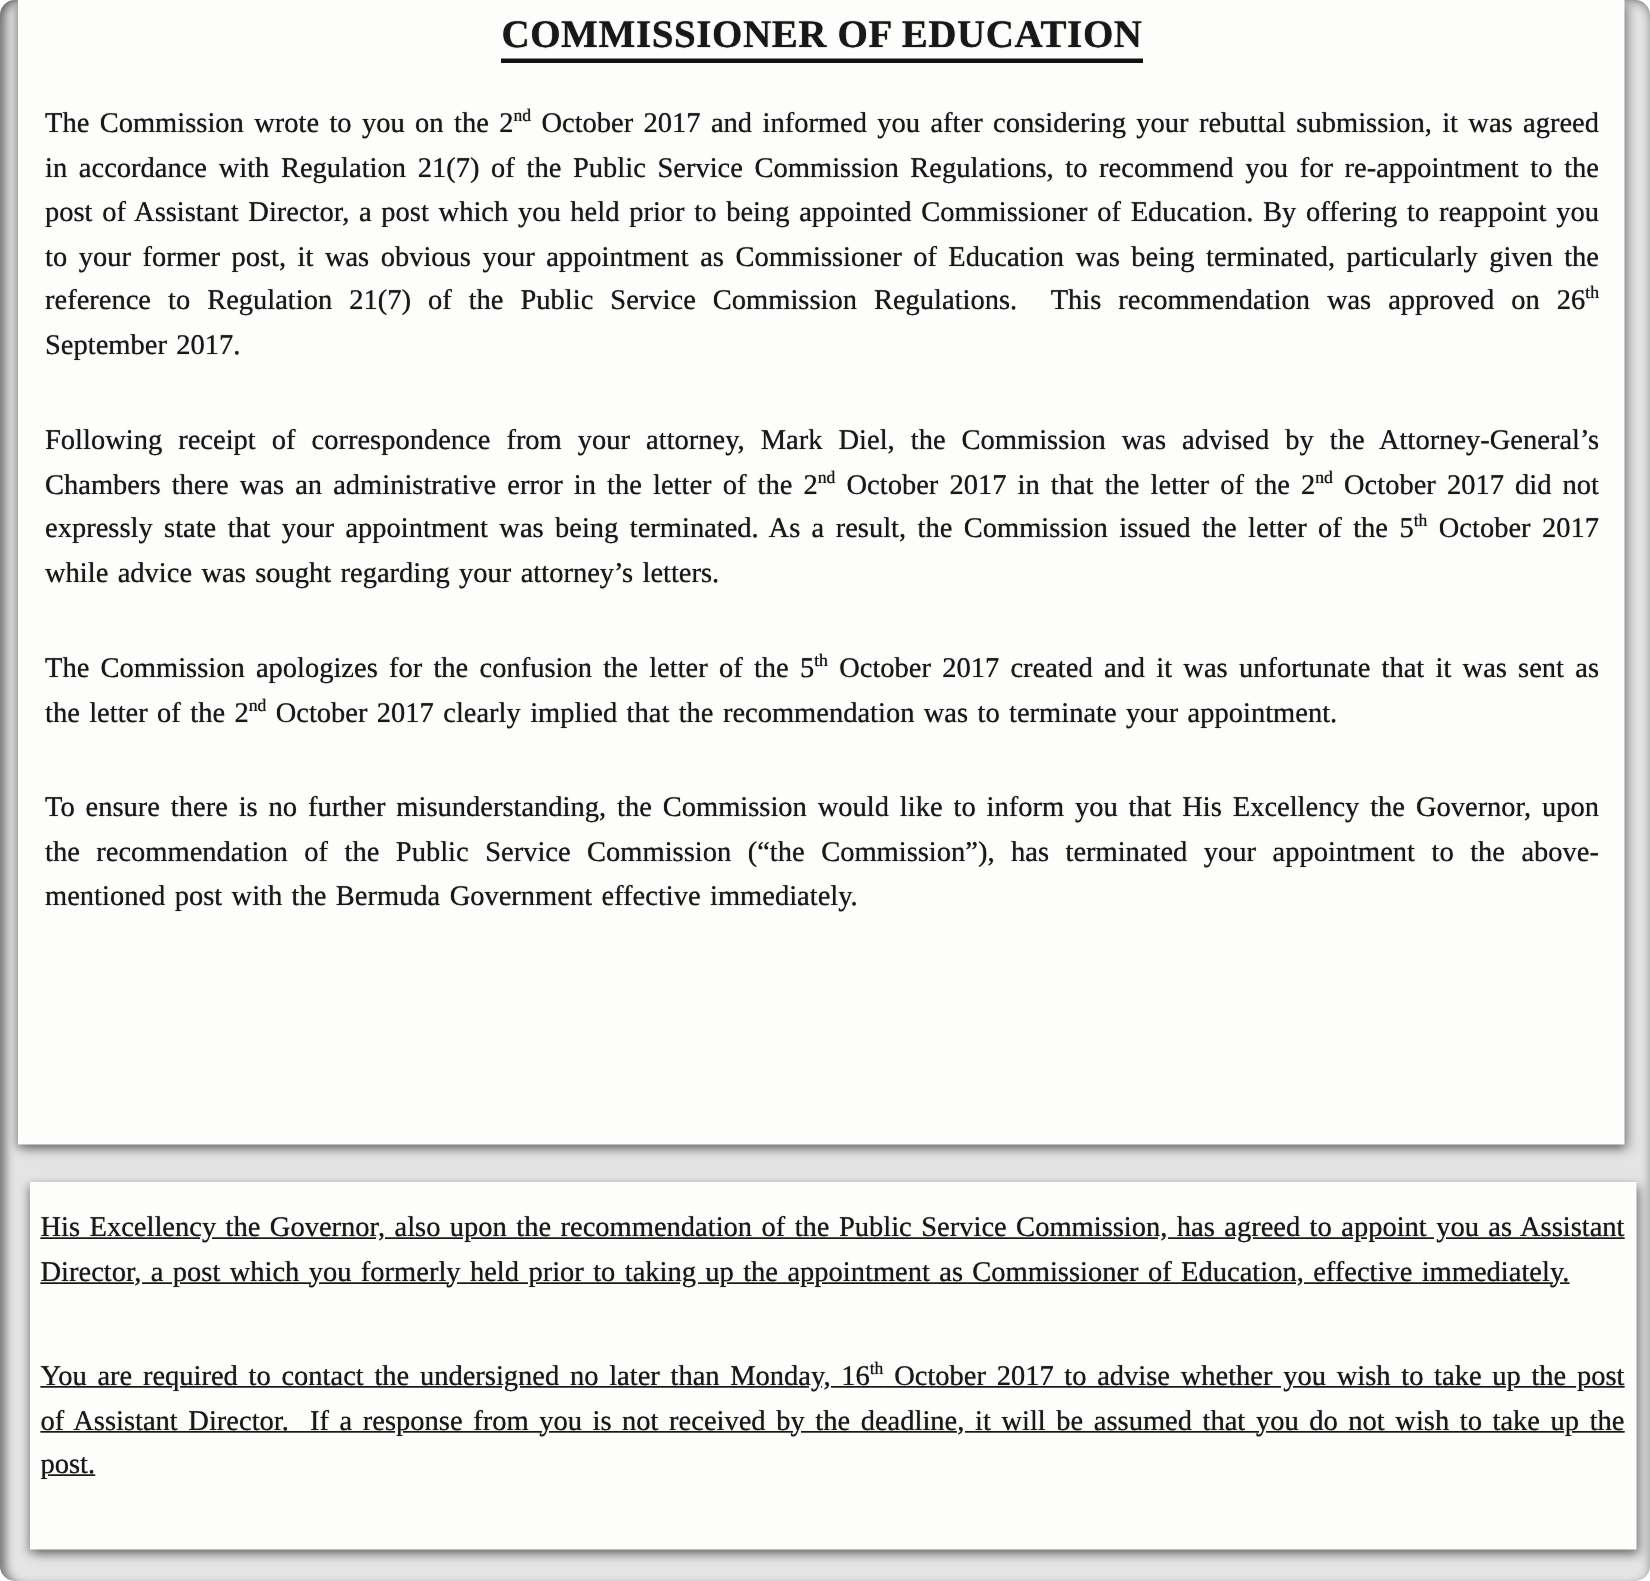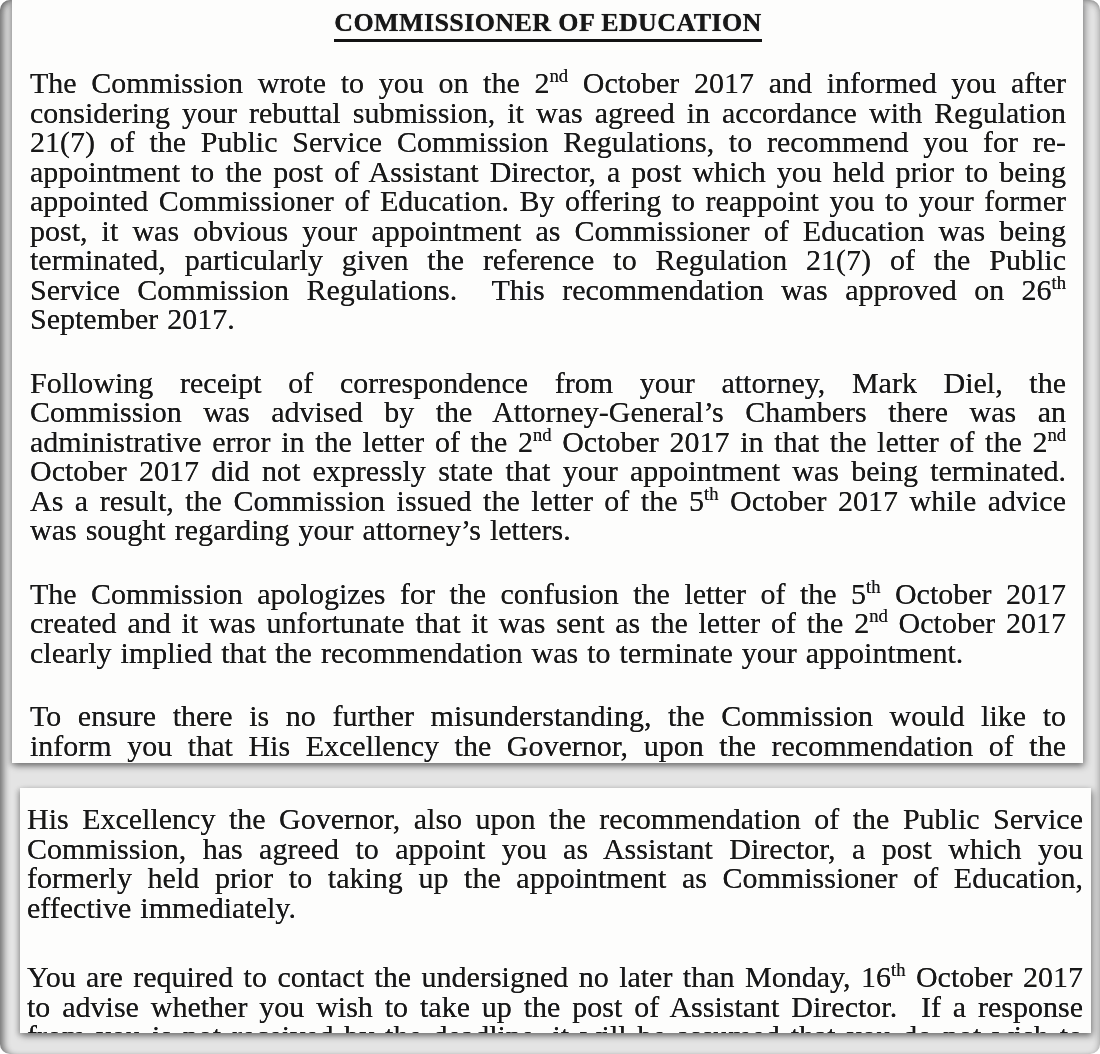"The Commission wrote to you" .body-text p { font-size: 30px -> 19px }
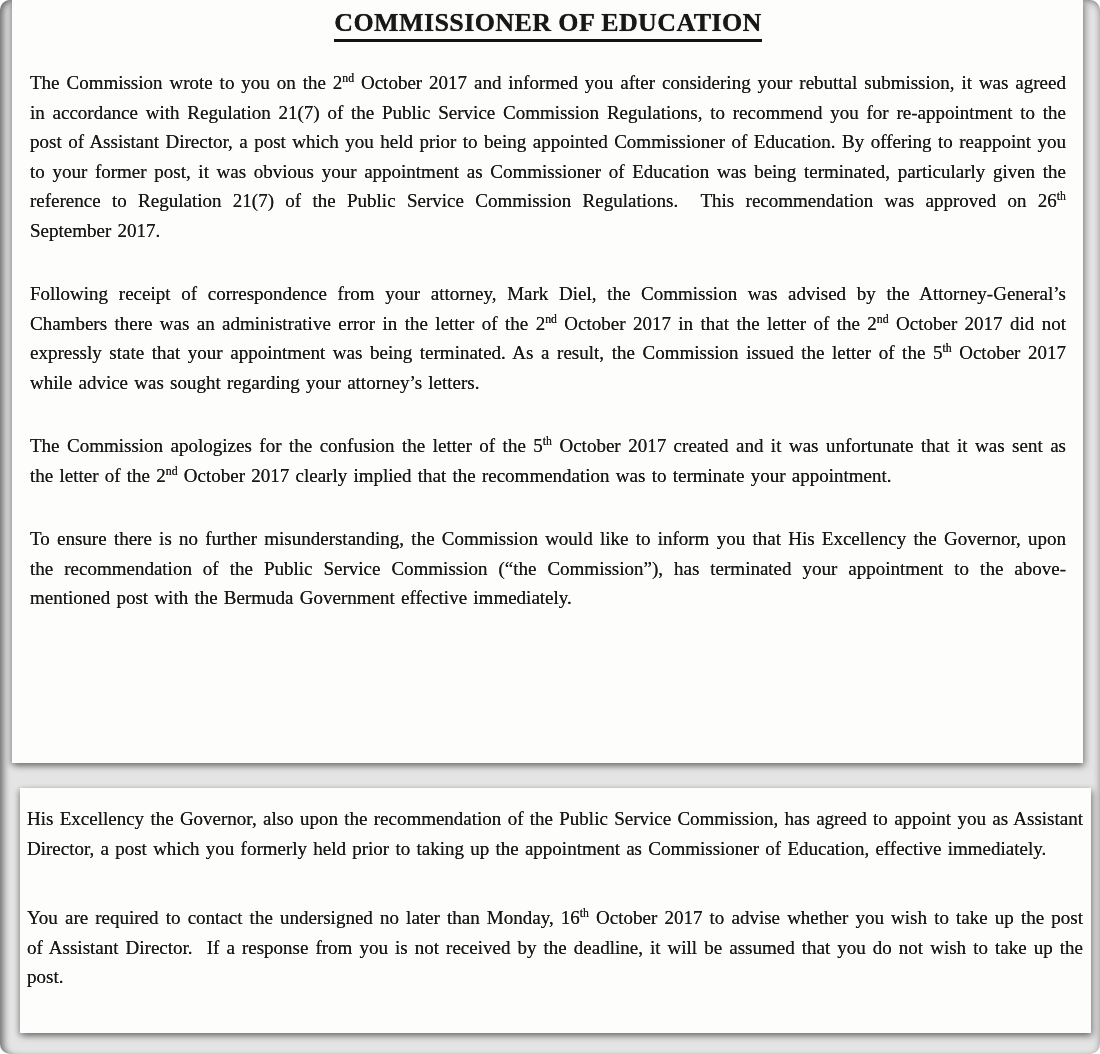"His Excellency the Governor, also" .page-2 { text-decoration: none -> underline }
